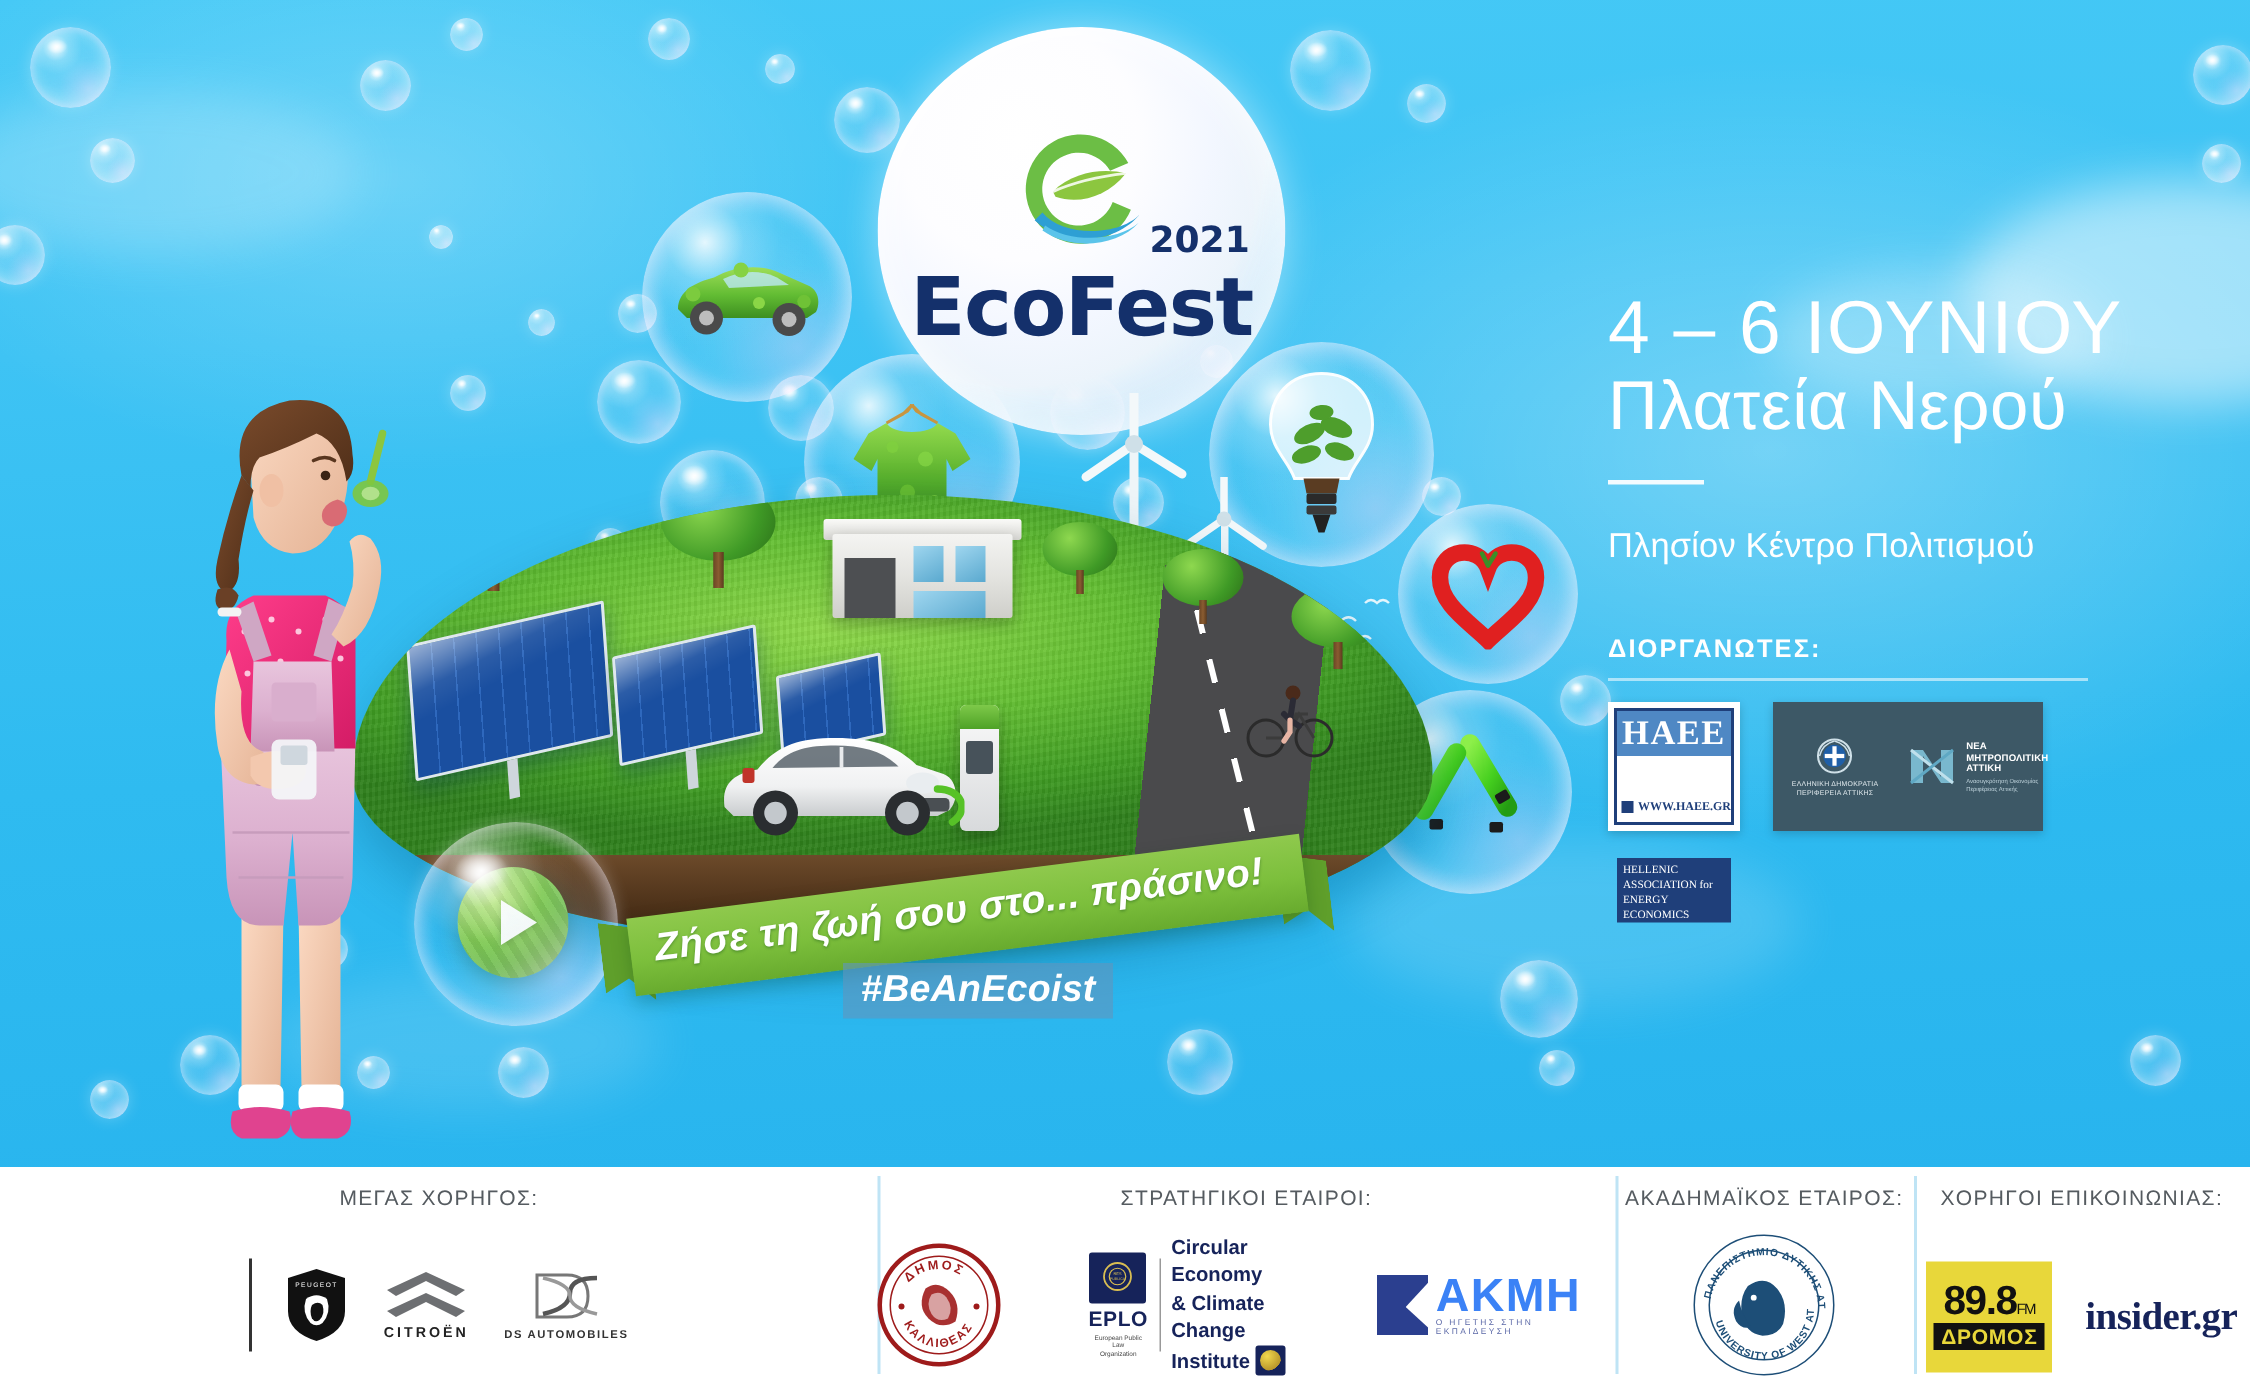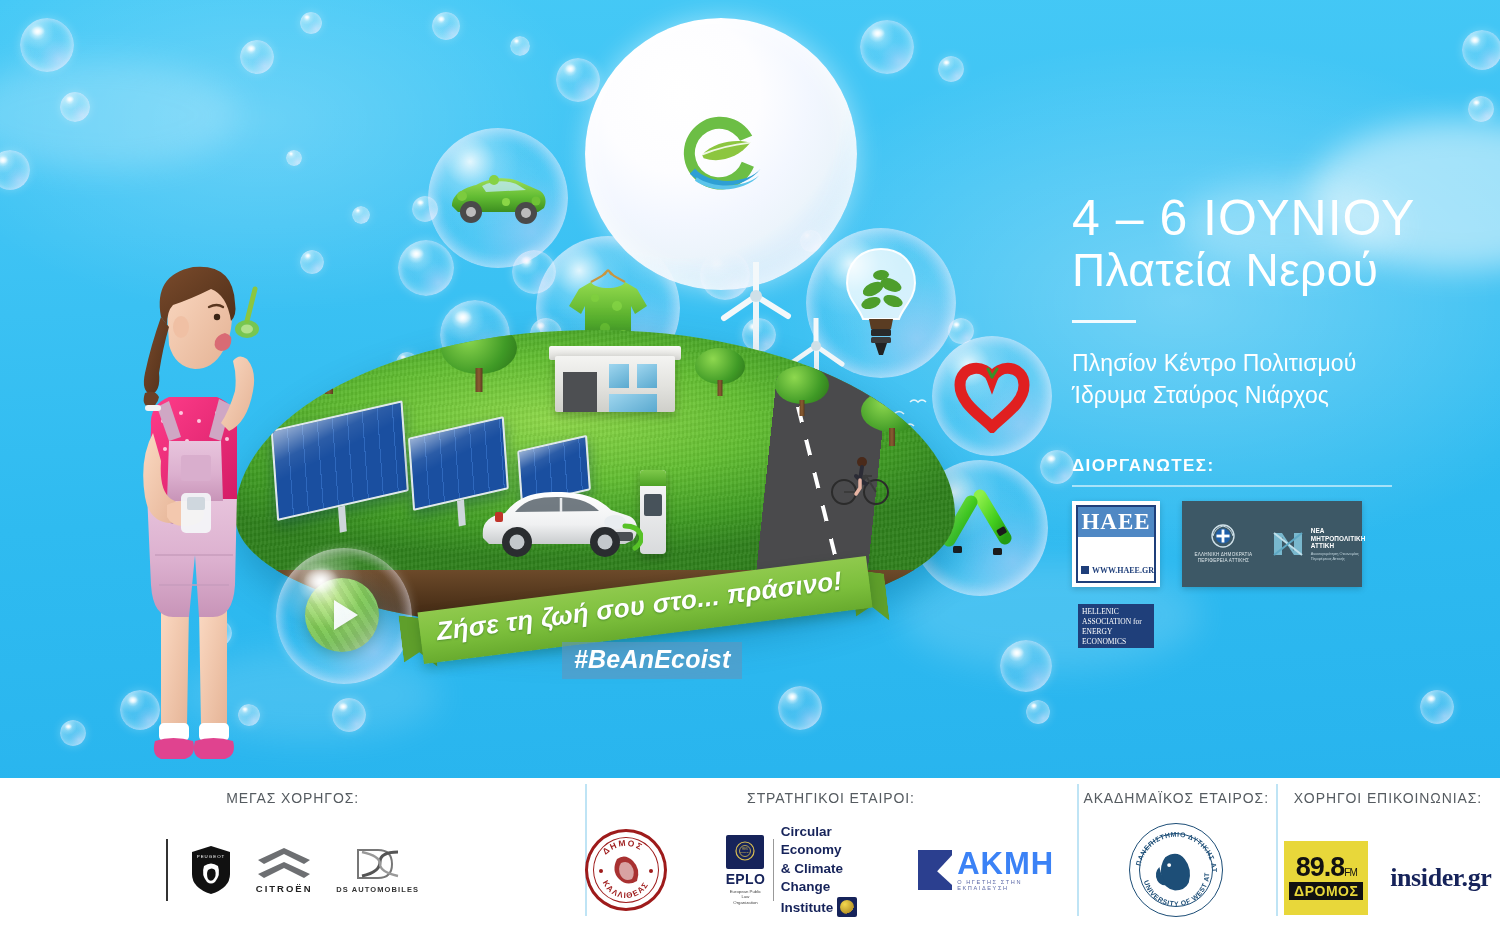"2021" div.logo-word { html: none -> <div> <span>2021</span> <span>EcoFest</span> </div> }
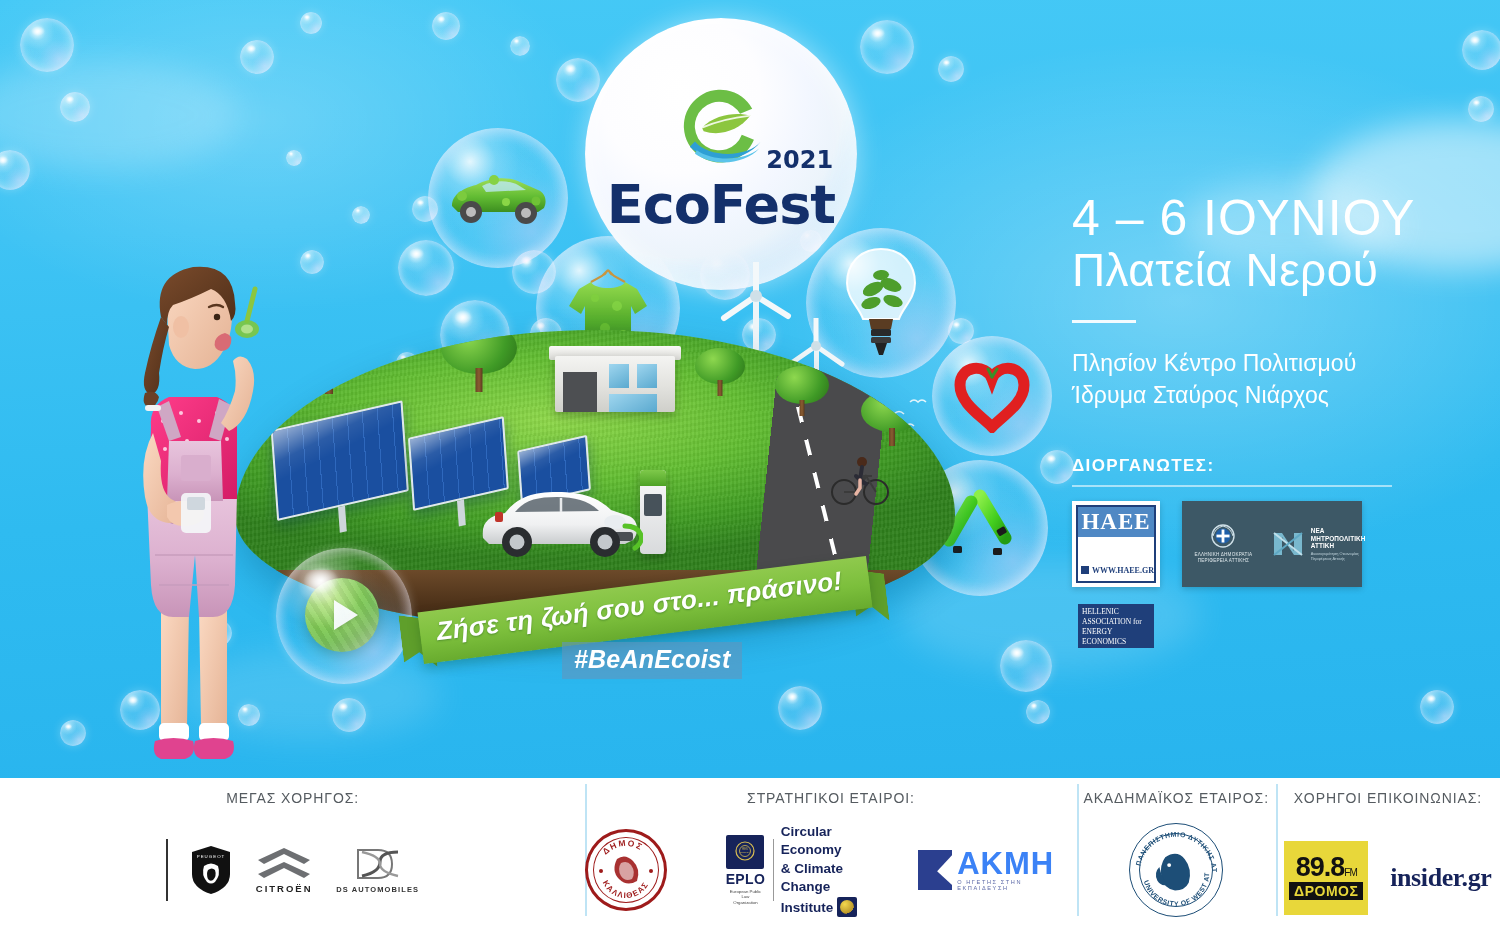"Ίδρυμα Σταύρος Νιάρχος" div.near-2 { html: <div>Ίδρυμα Σταύρος Νιάρχος</div> -> none }
